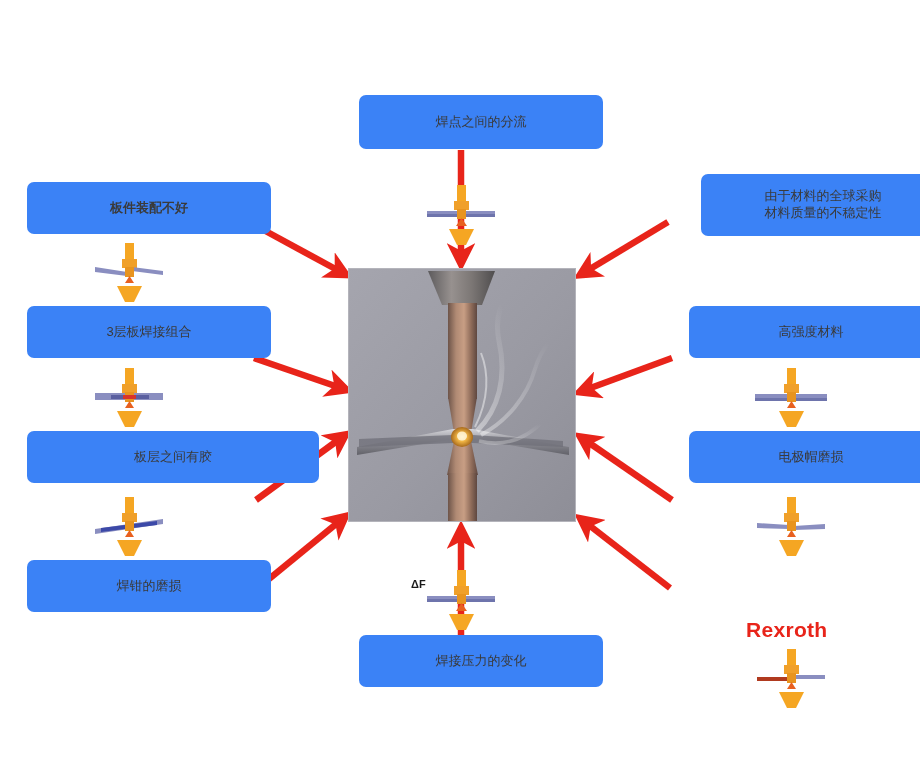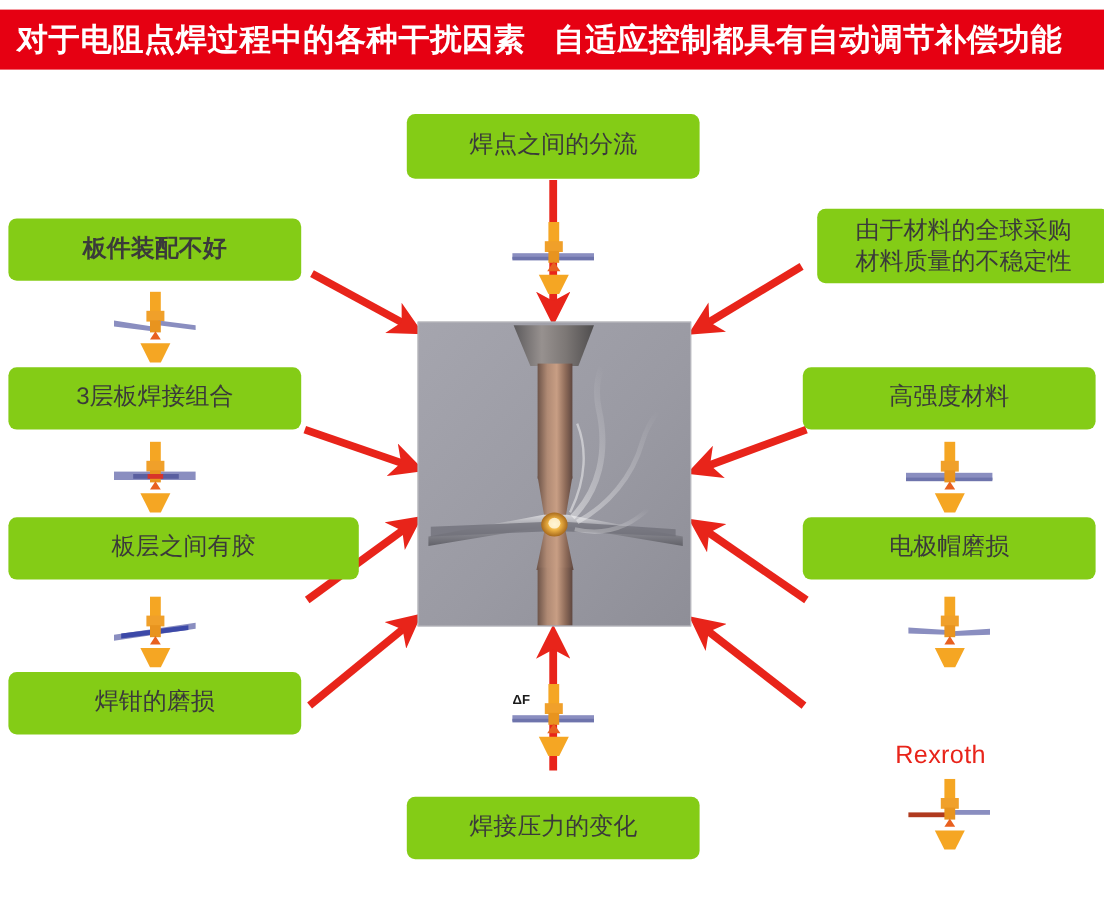"对于电阻点焊过程中的各种干扰因素 自适应控制都具有自动调节补偿功能" div.banner { html: <div> <div>对于电阻点焊过程中的各种干扰因素 自适应控制都具有自动调节补偿功能</div> </div> -> none }
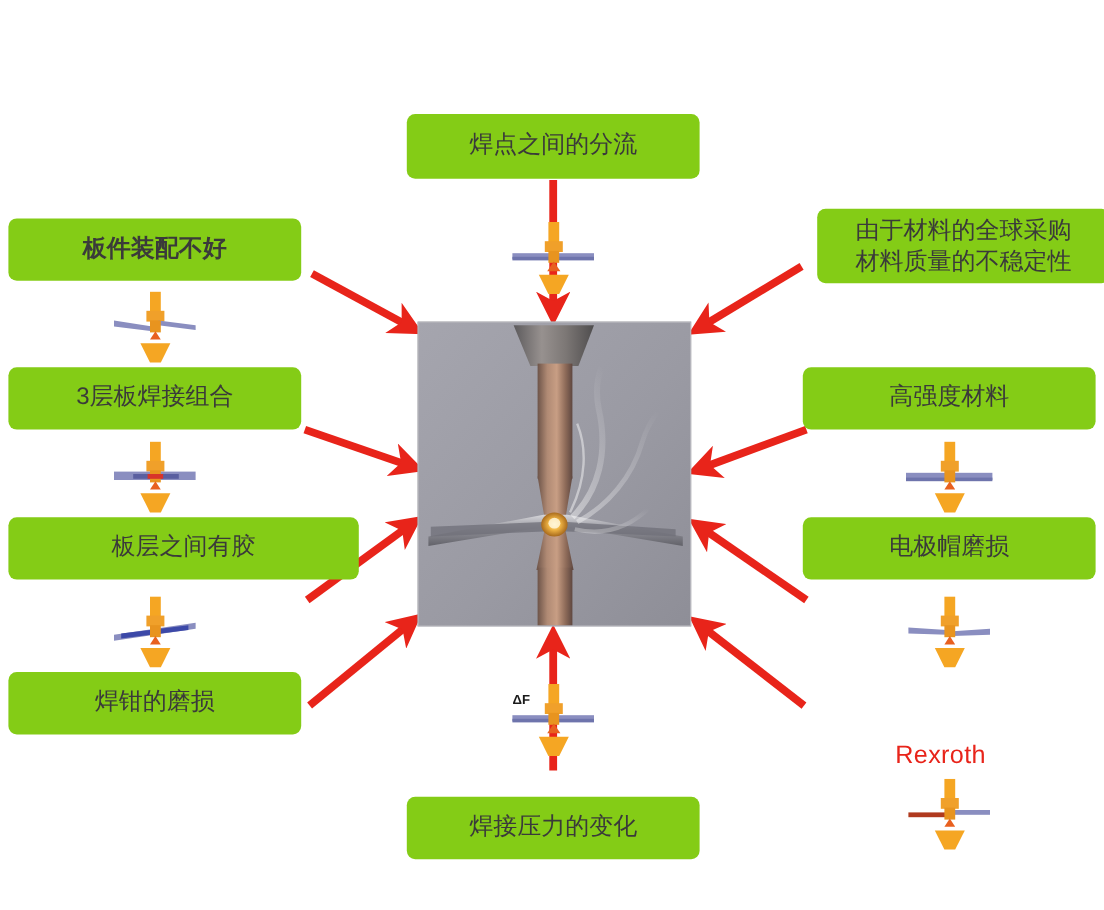"焊点之间的分流" .fbox { background: #84cc16 -> #3b82f6; font-size: 20px -> 13px; margin-left: none -> 20px }
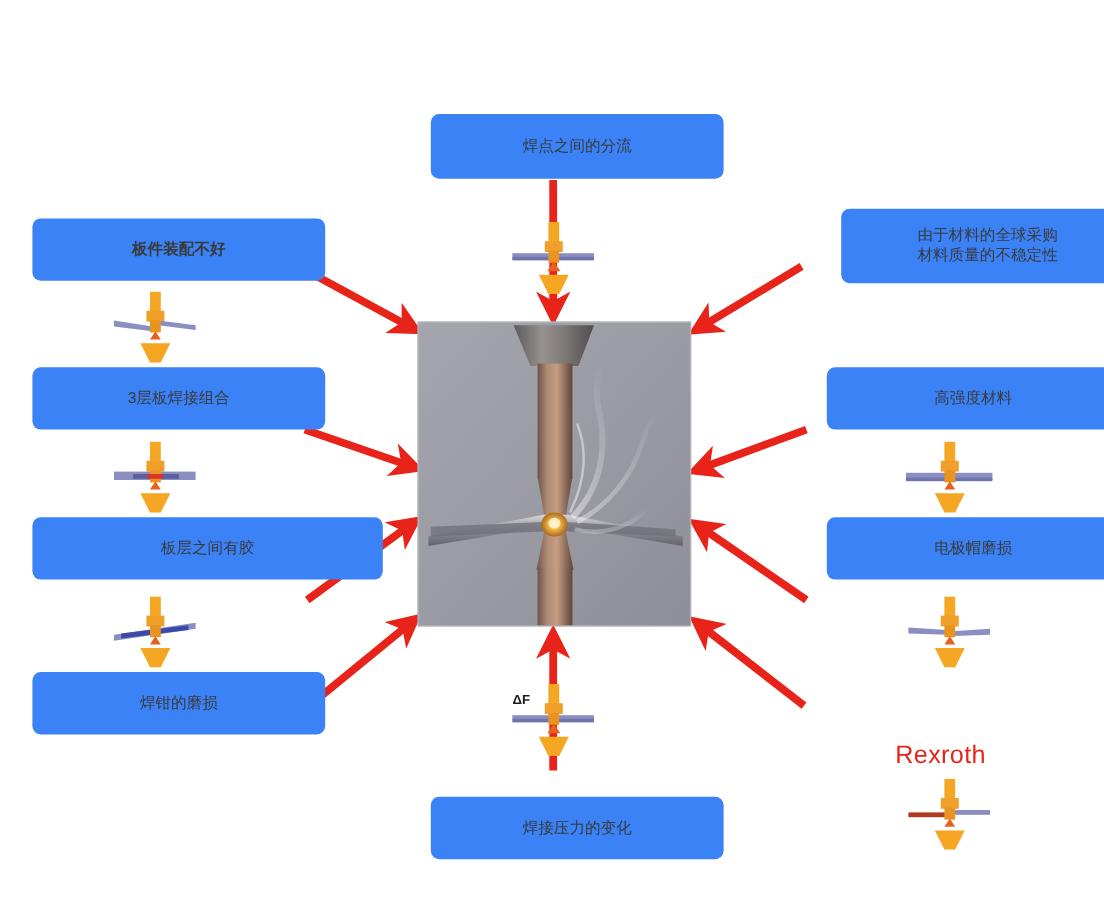"ΔF" div.df-label { left: 427px -> 411px }
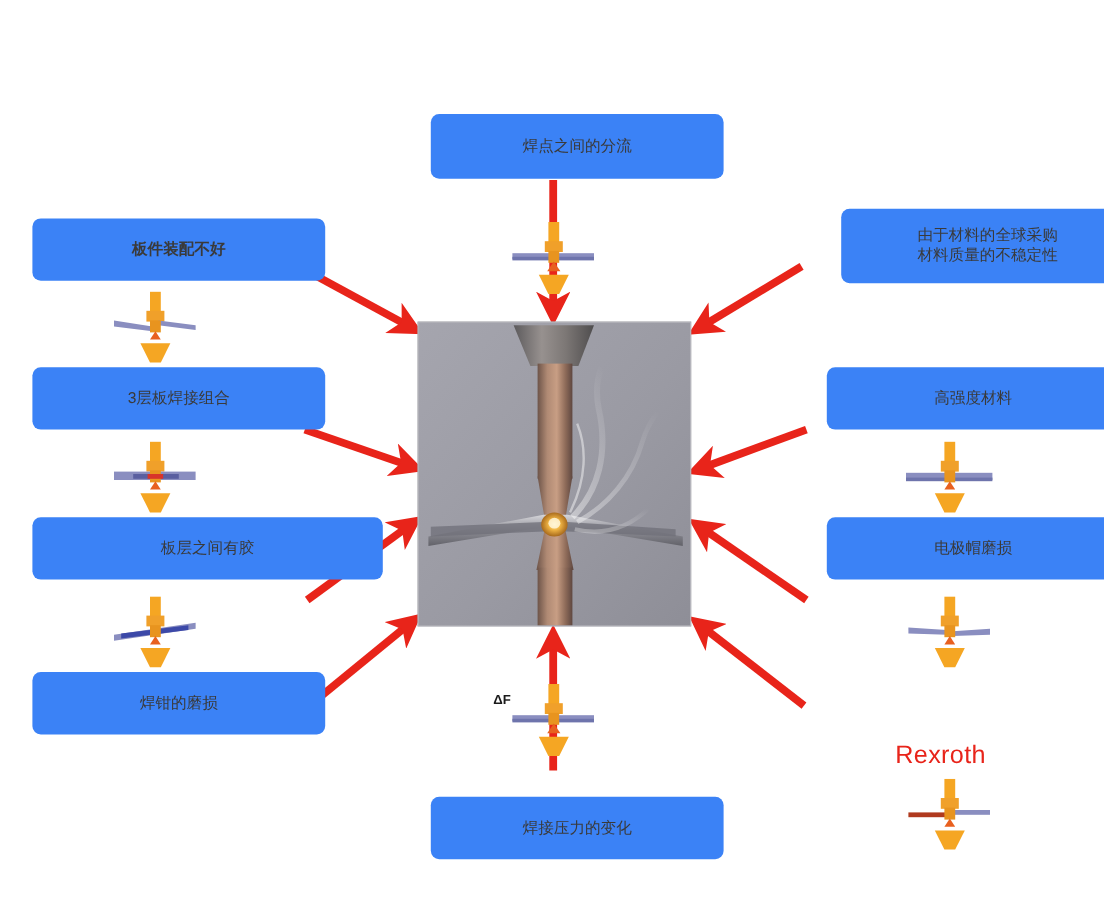"Rexroth" .rexroth { font-weight: 400 -> 700 }
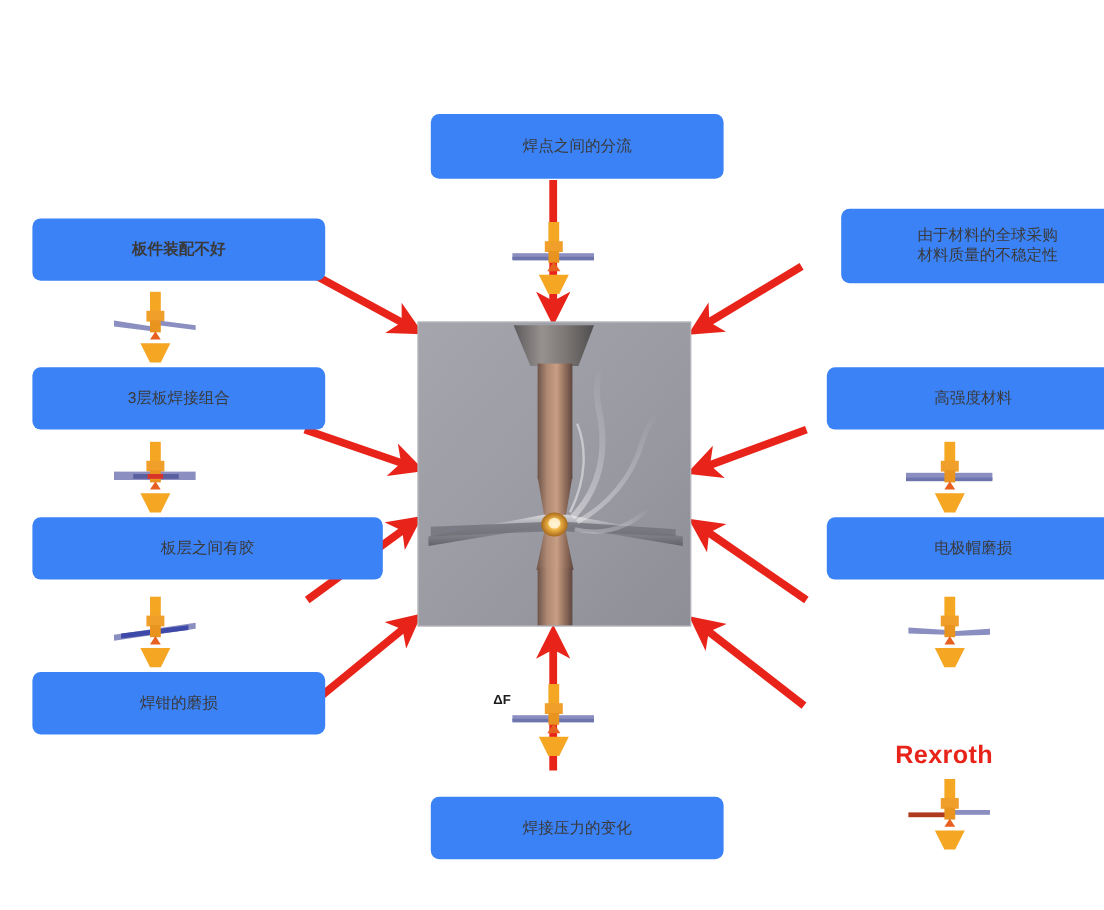"焊接压力的变化" div.fbox { top: 664px -> 635px }
